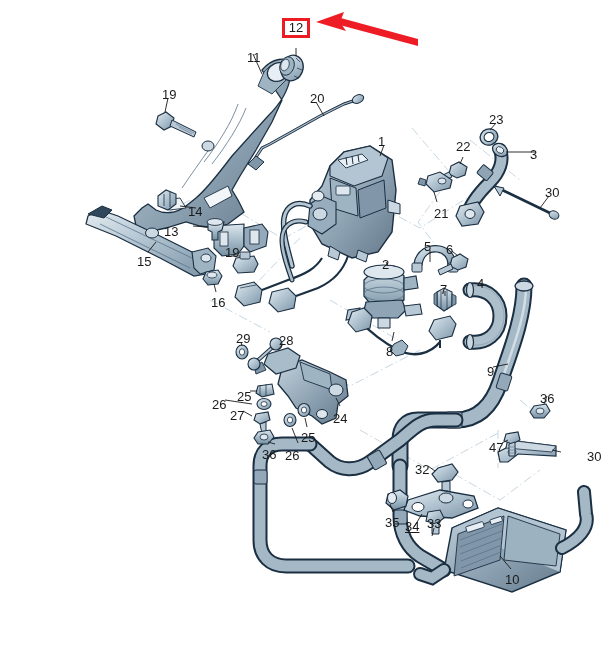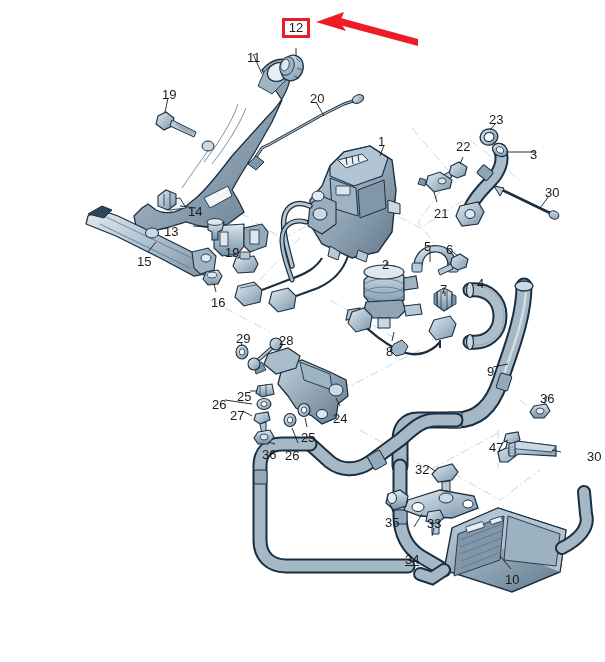"34" div.callout { top: 553px -> 520px }
